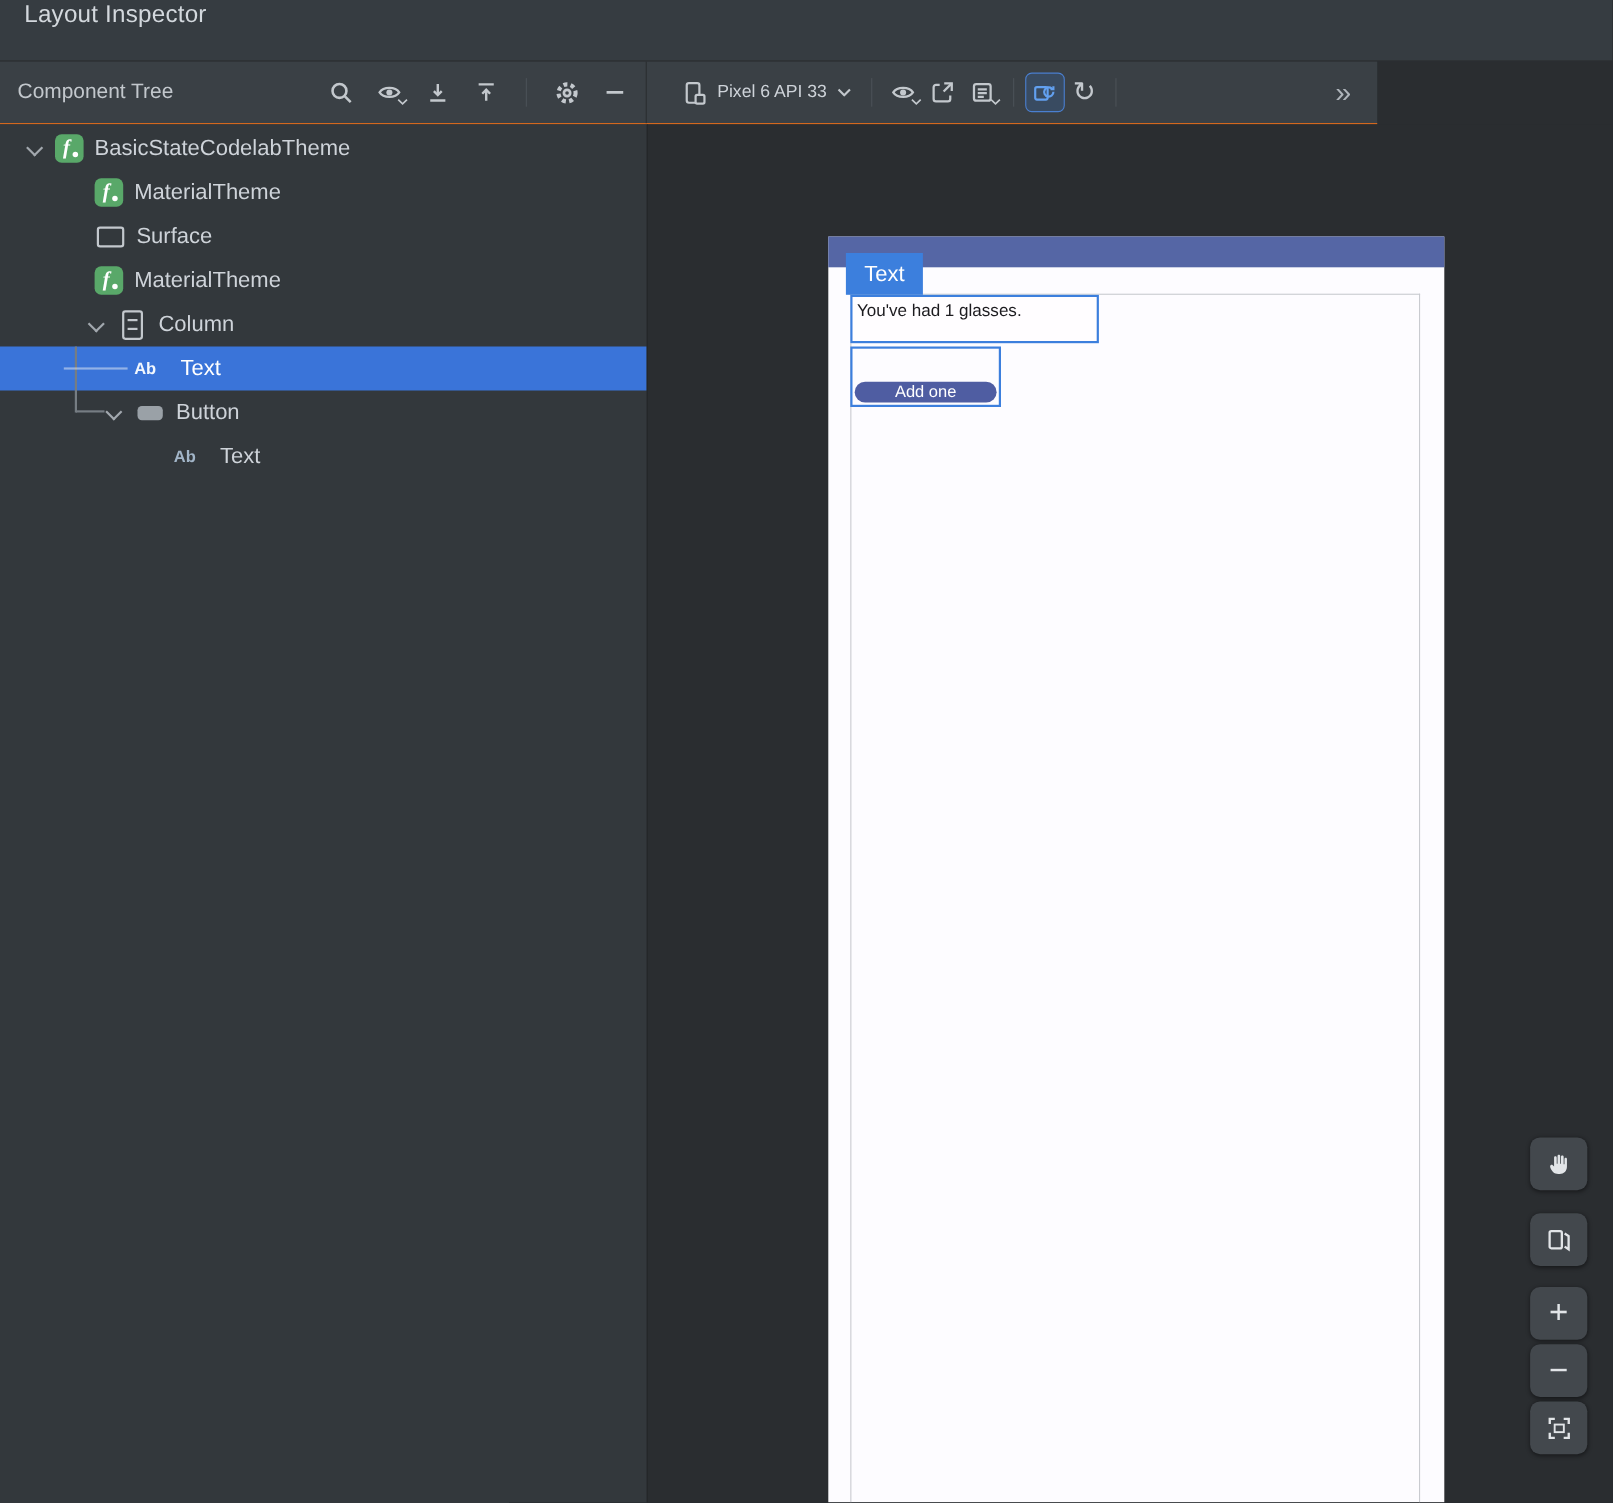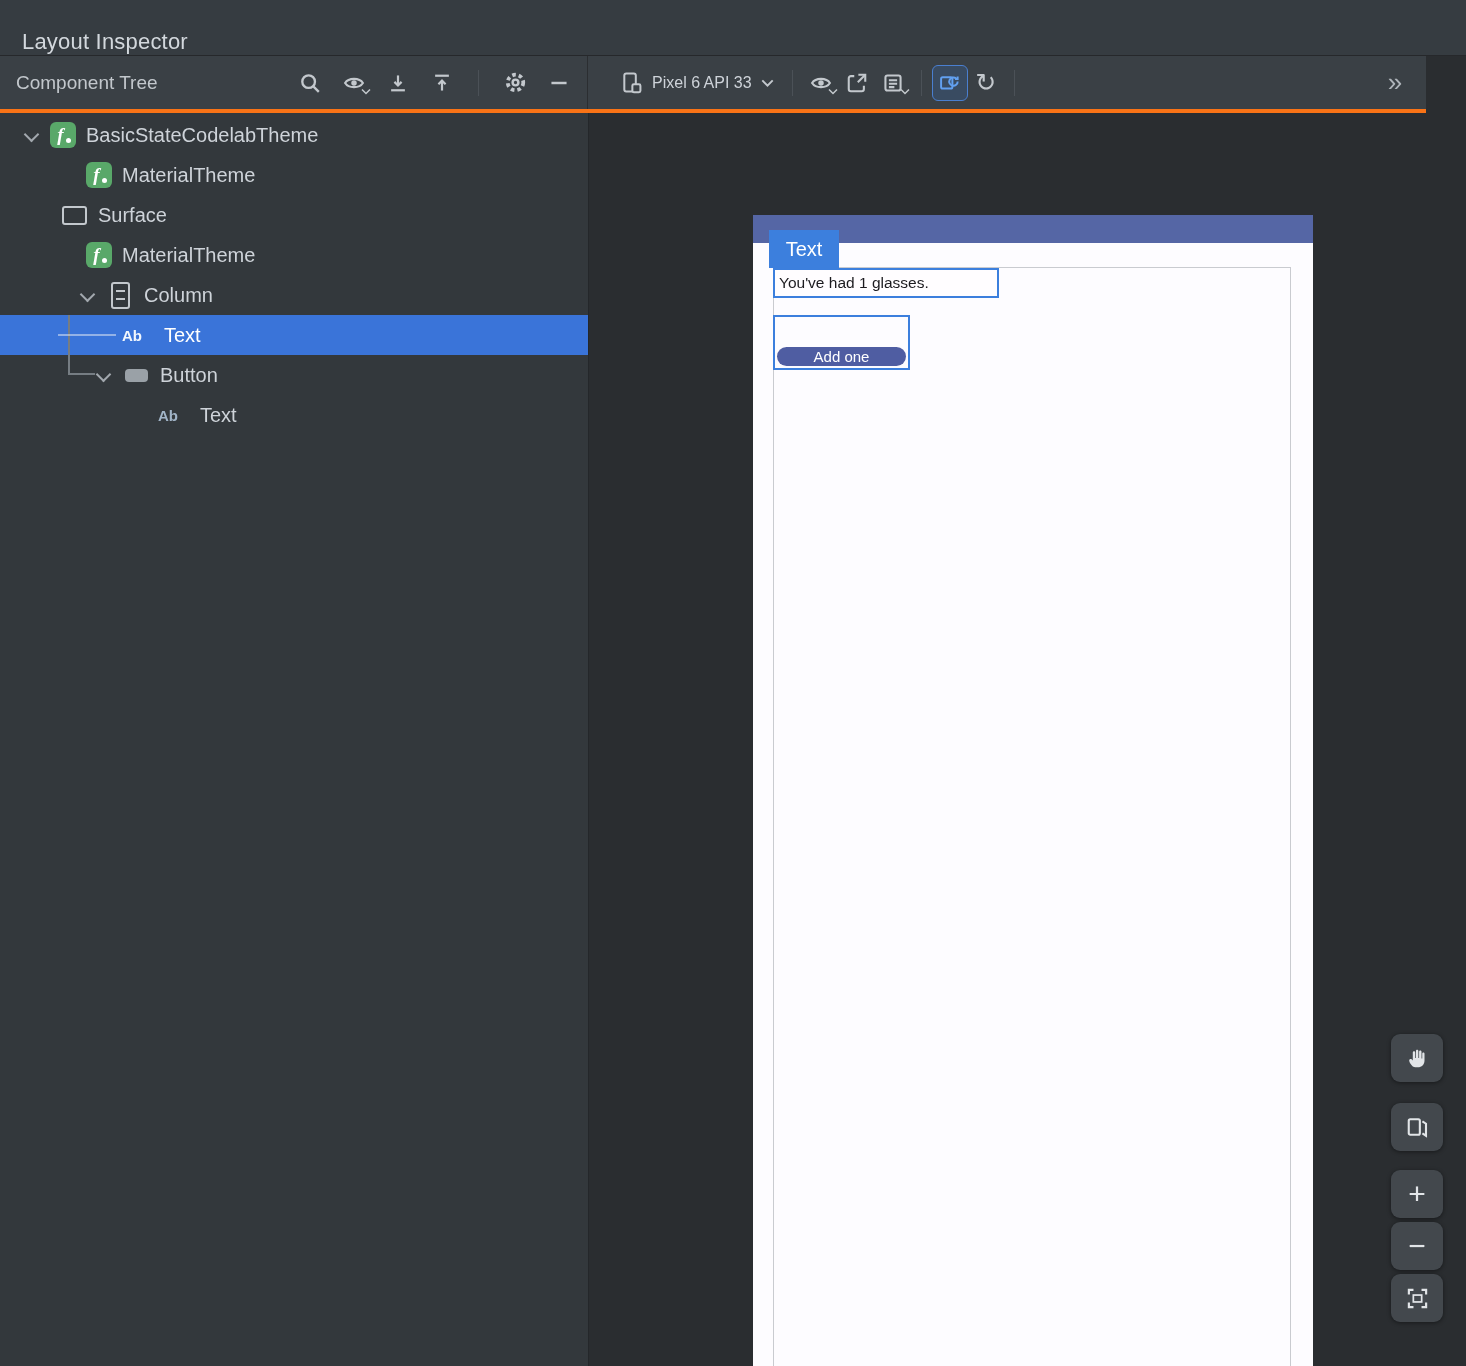"Layout Inspector" .titlebar { align-items: flex-end -> flex-start }
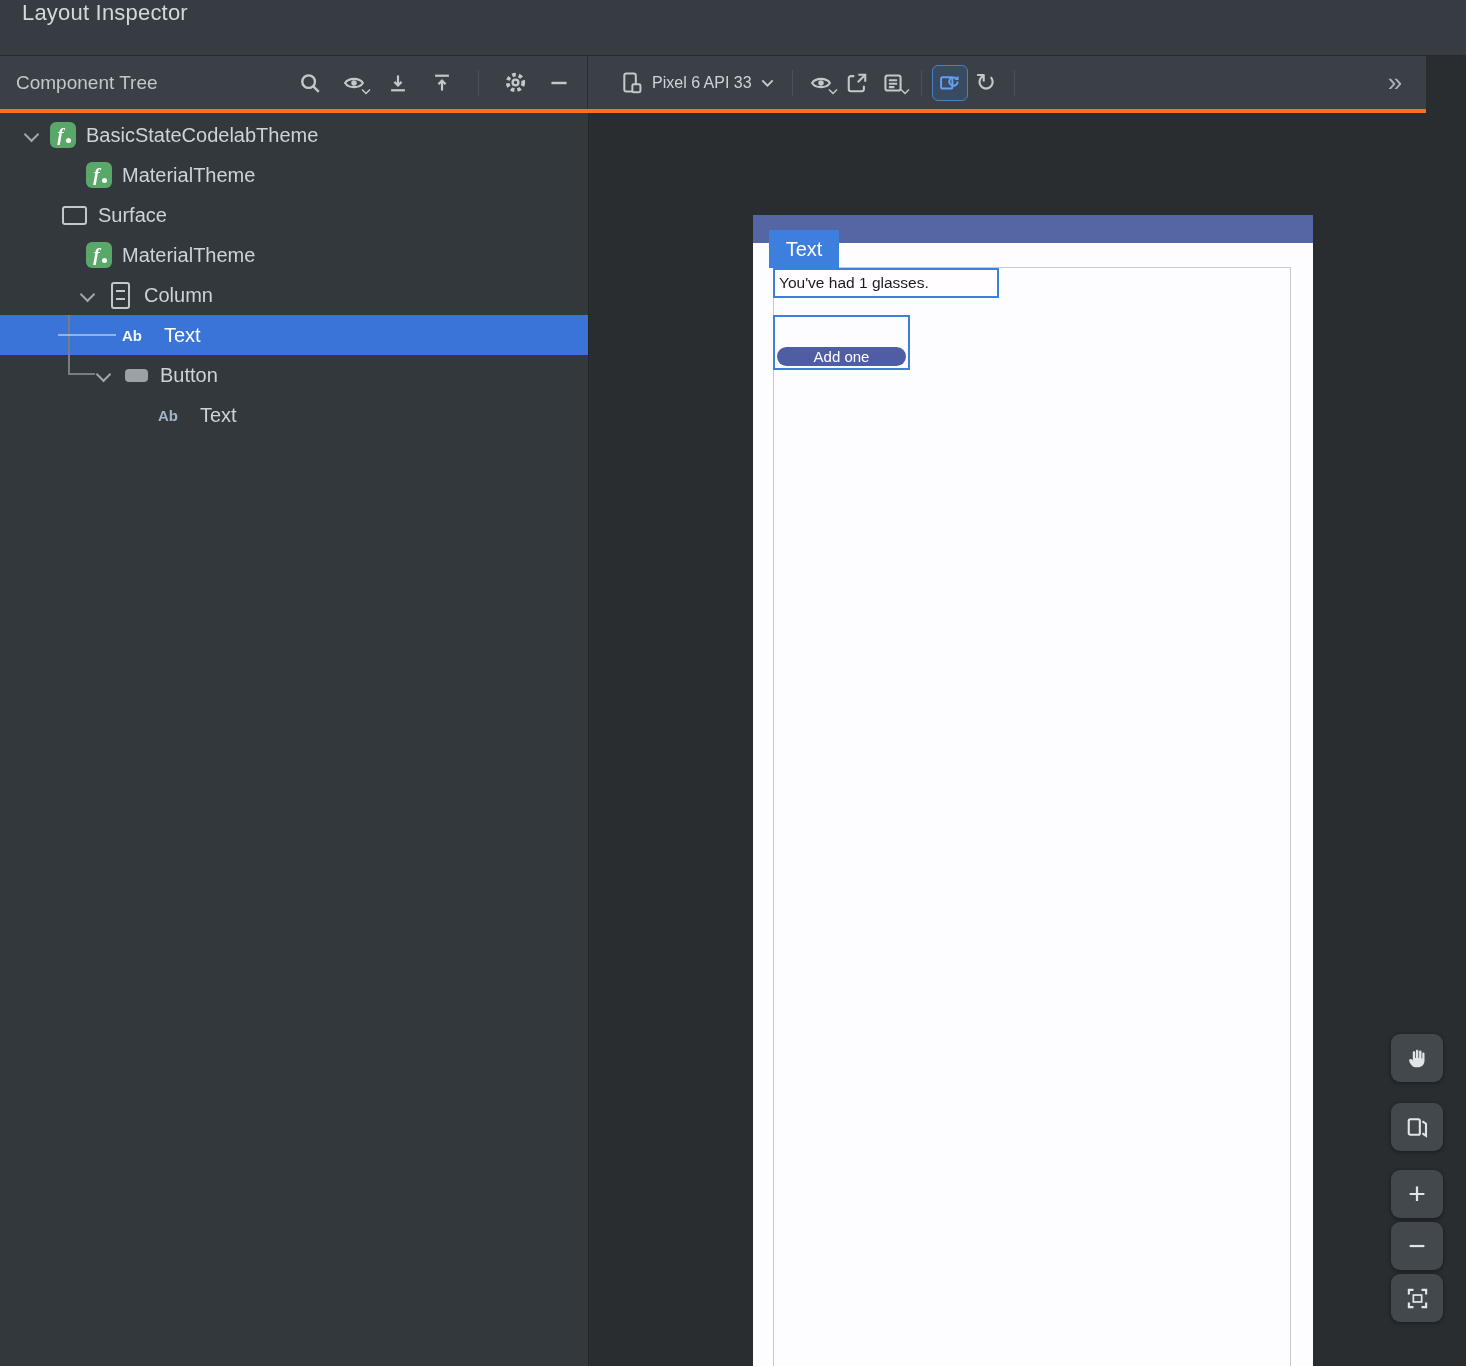"Component Tree" .toolbar { border-bottom: 4px solid #f97316 -> 1px solid #f97316; width: 1426px -> 1252px }
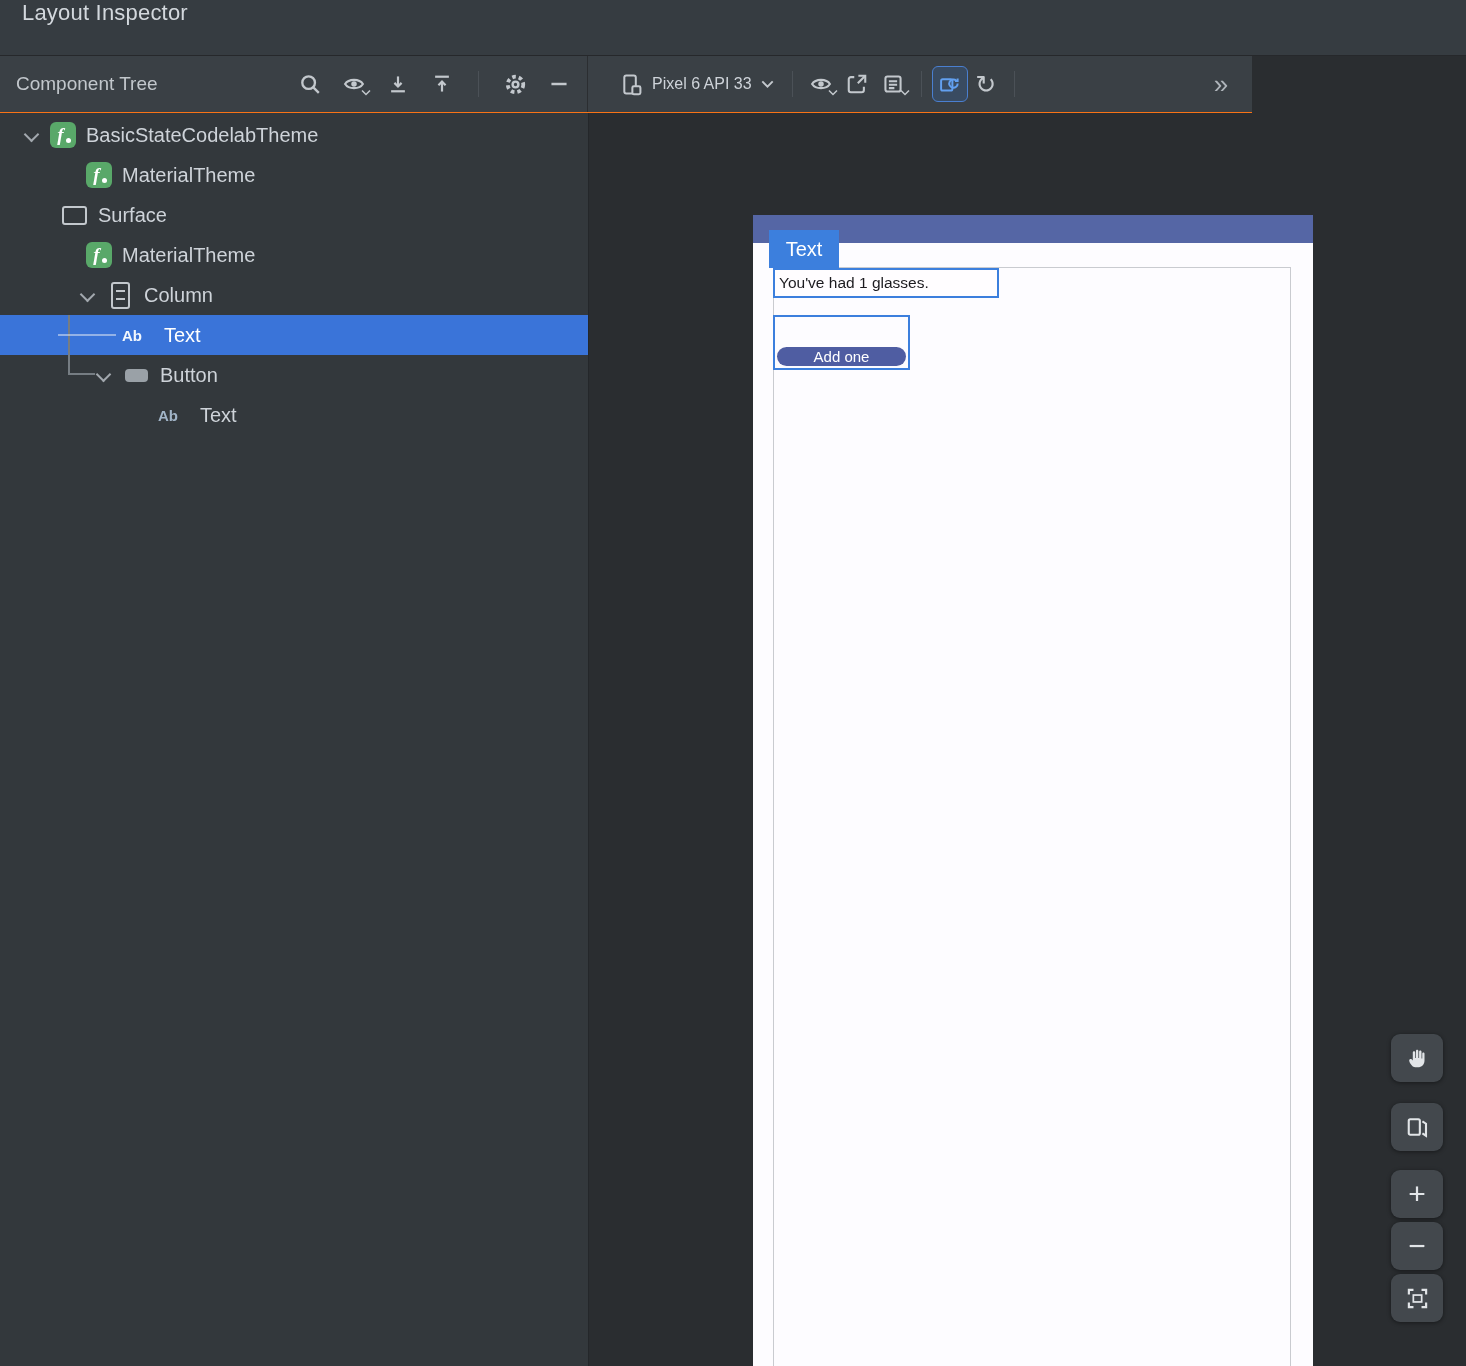"Surface" div.trow { padding-left: 24px -> 50px }
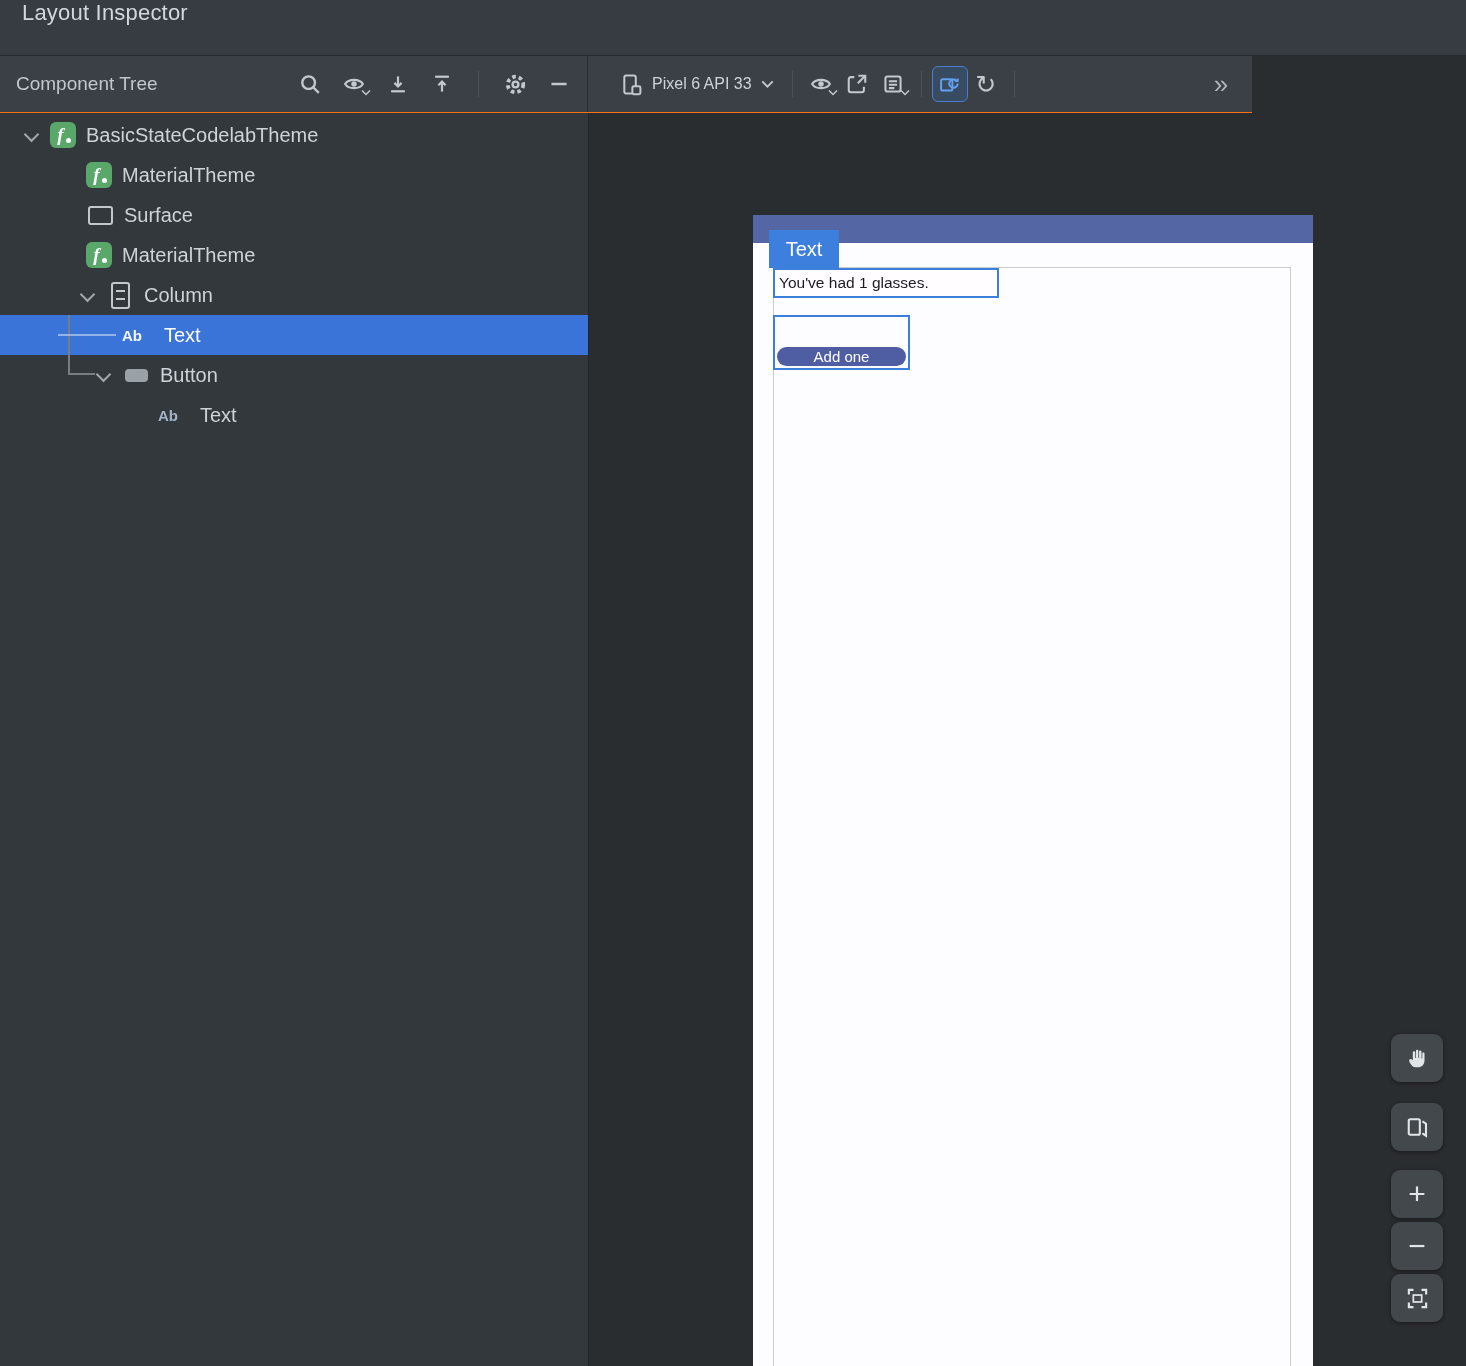"You've had 1 glasses." .sel-textbox { height: 30px -> 44px }
